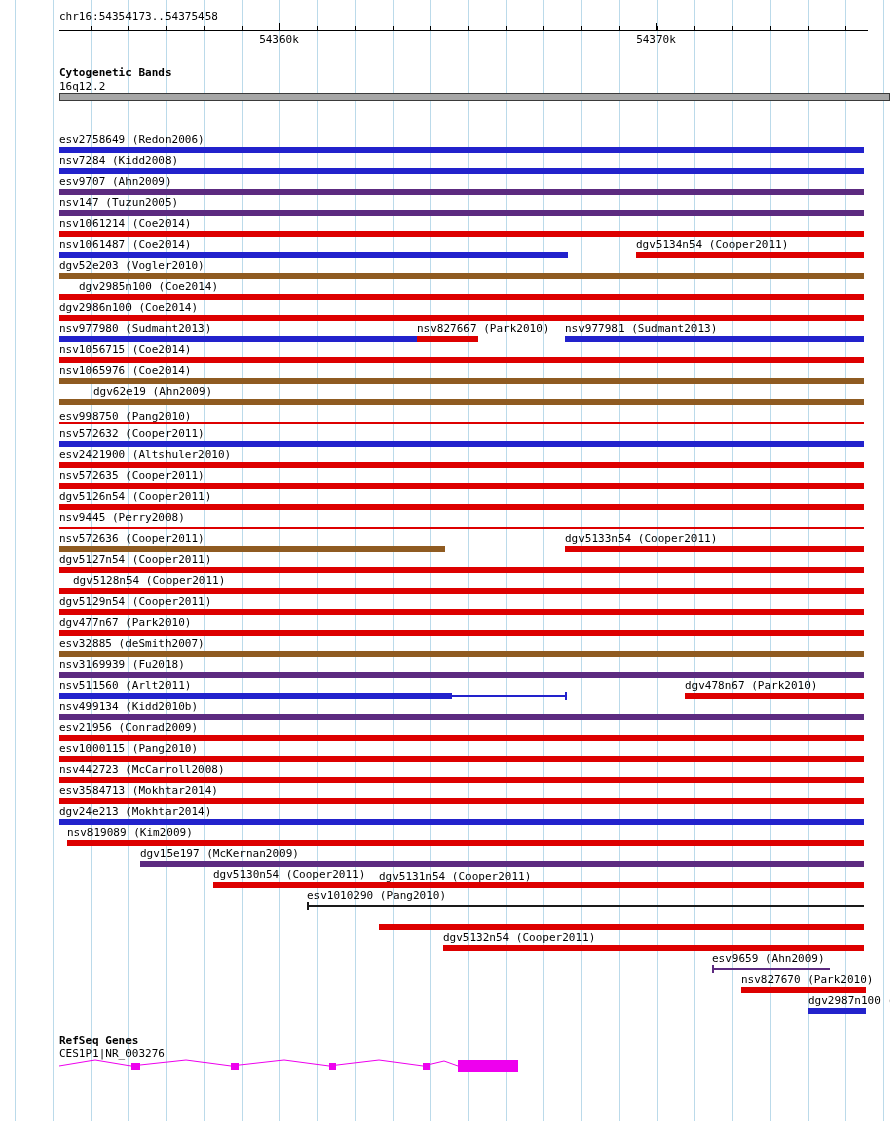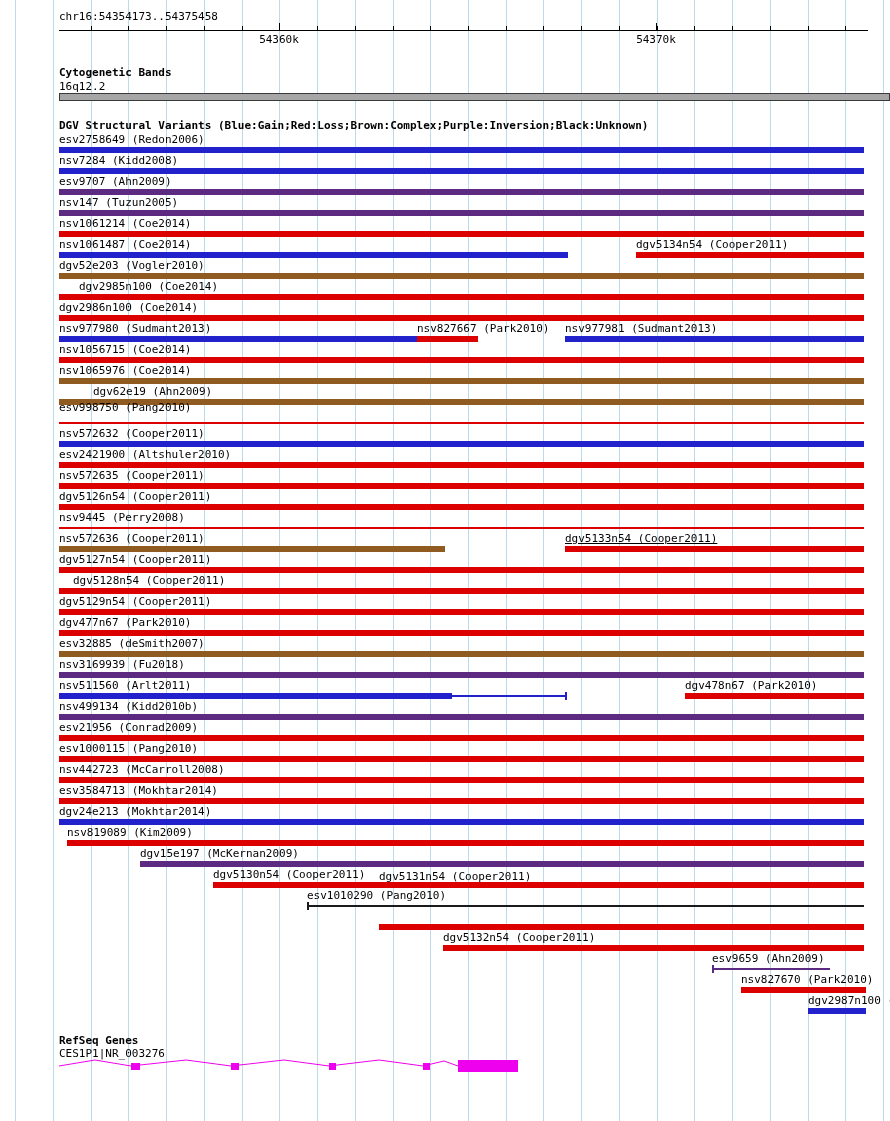"DGV Structural Variants" div.lbl { html: <div>DGV Structural Variants (Blue:Gain;Red:Loss;Brown:Complex;Purple:Inversion;Black:Unknown)</div> -> none }
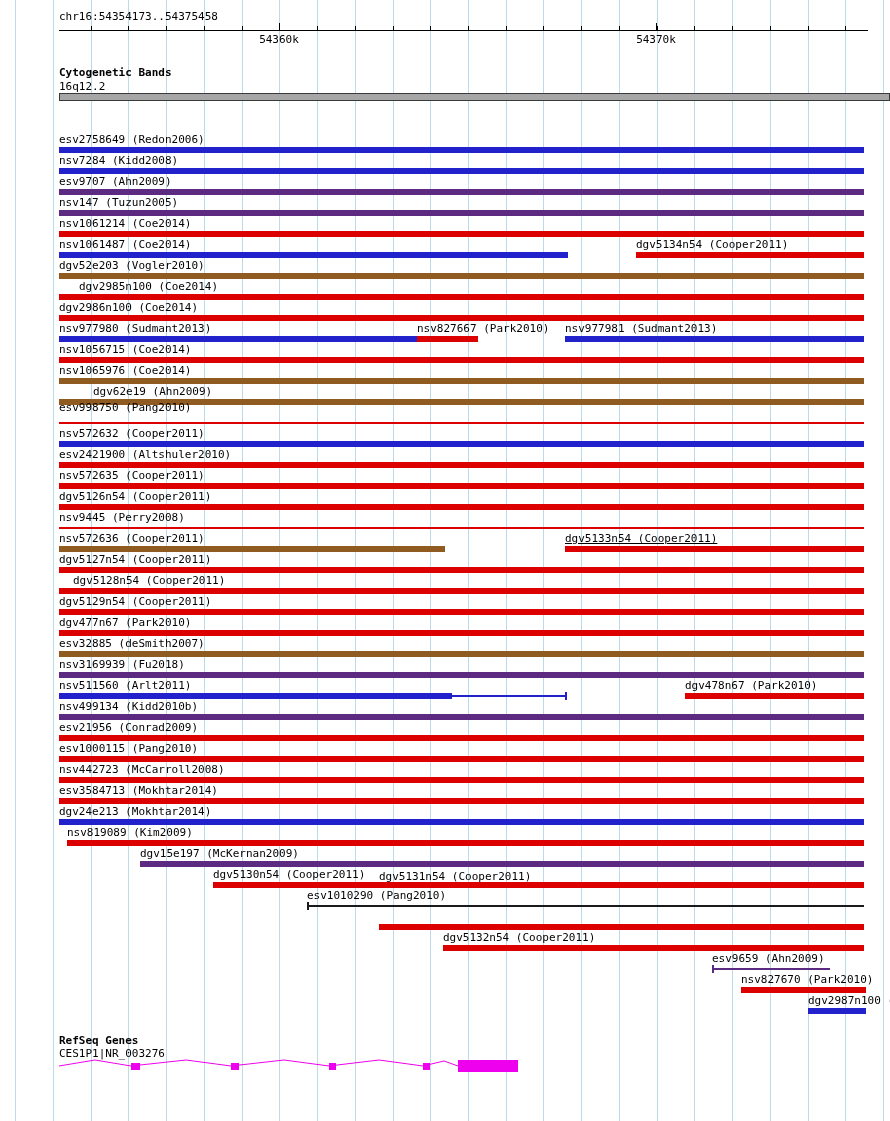"esv998750 (Pang2010)" div.lbl { top: 402px -> 411px }
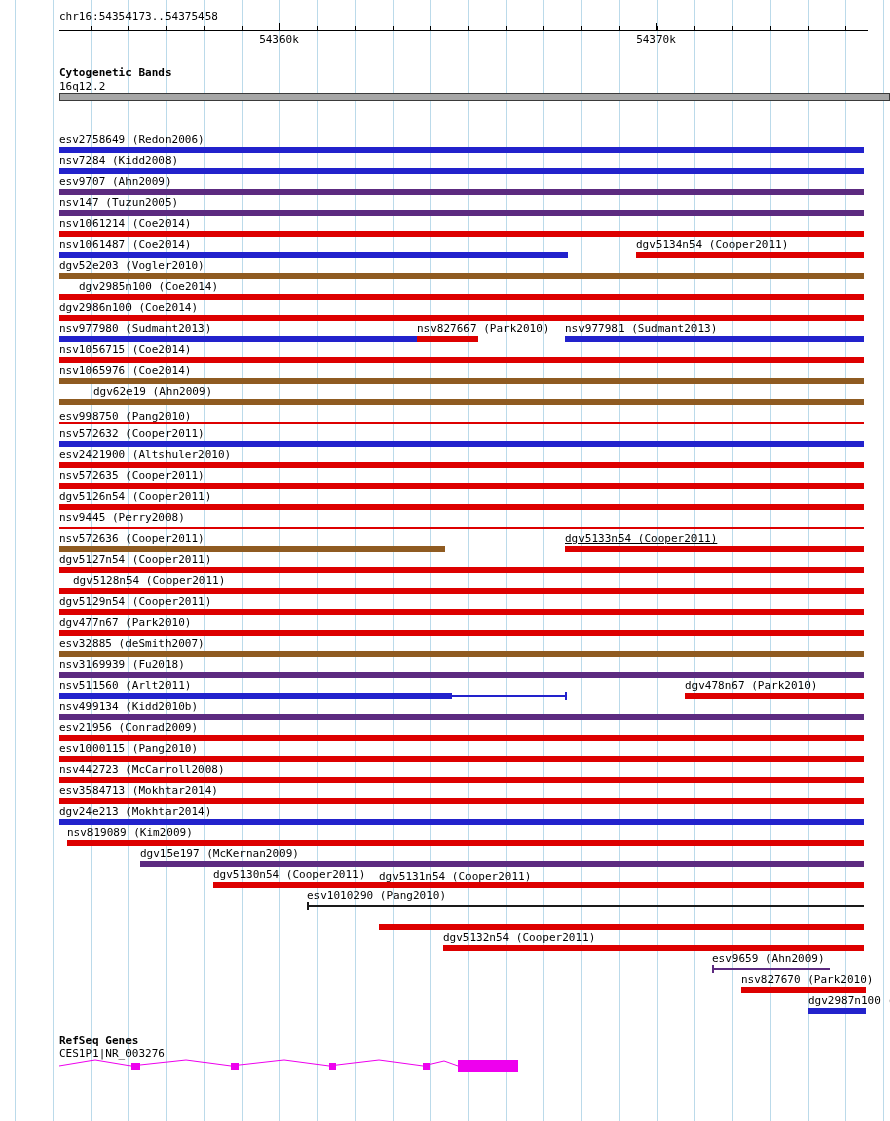"dgv5133n54 (Cooper2011)" div.lbl { text-decoration: underline -> none }
